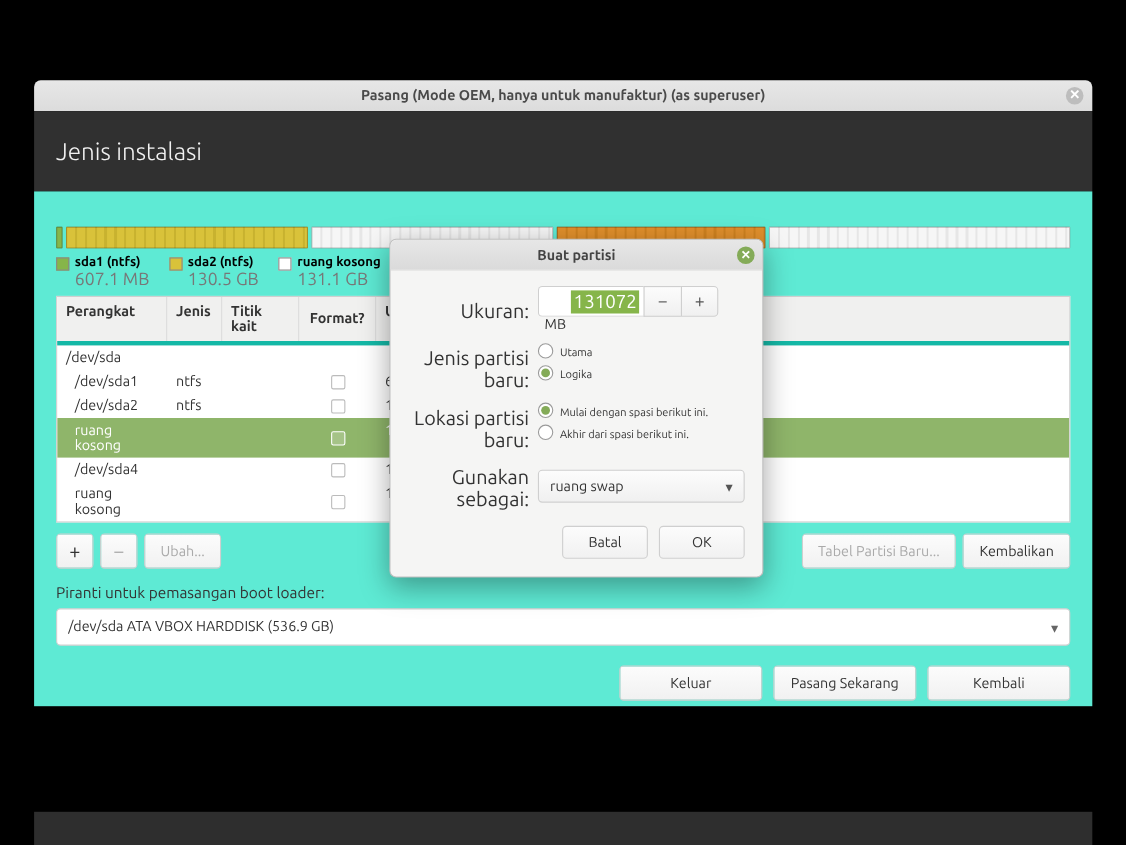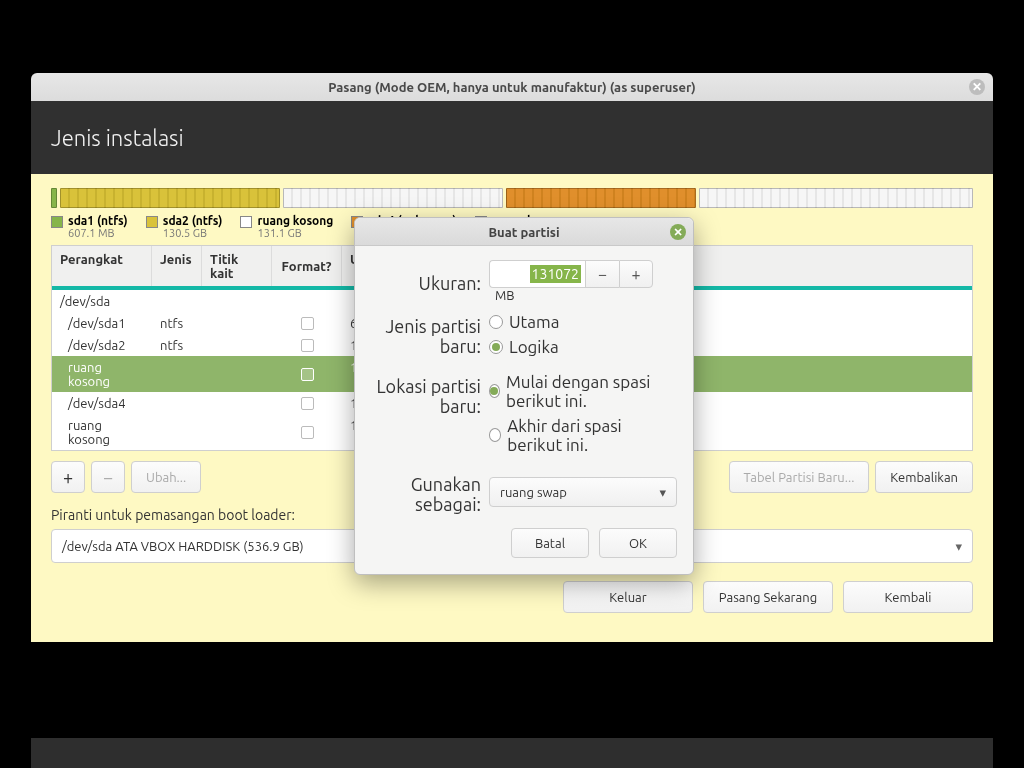"sda1 (ntfs)" .content { background: #fef9c3 -> #5eead4; padding: 14px 20px 0 20px -> 32px 20px 0 20px }
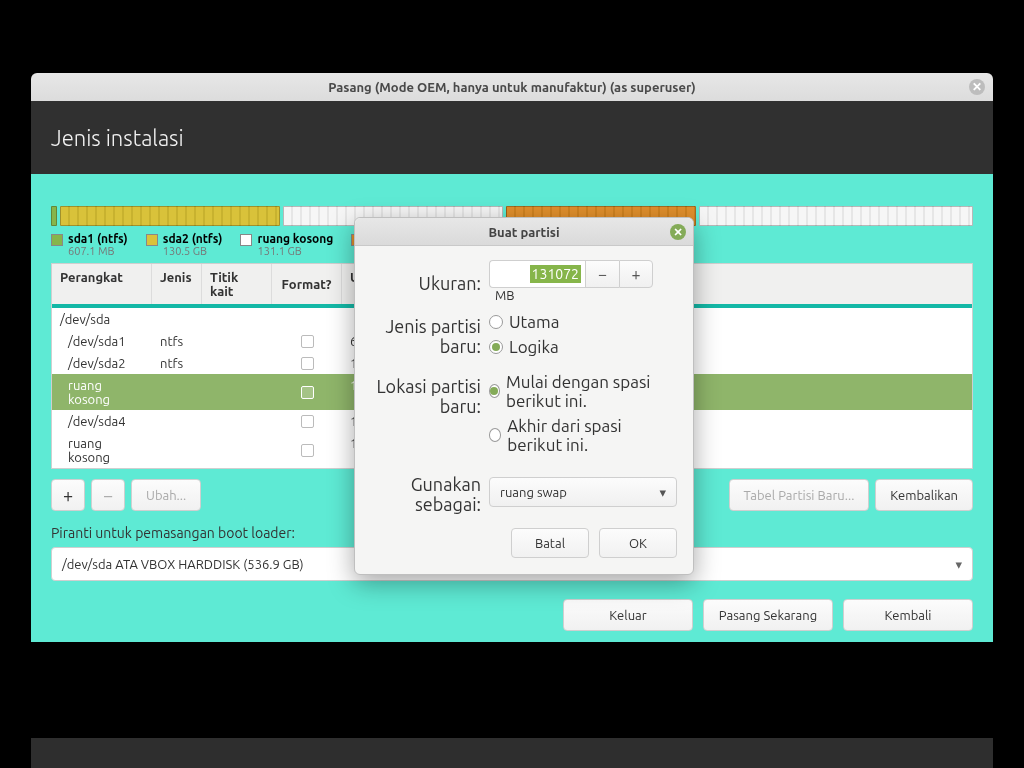"607.1 MB" .legend-item .sub { font-size: 11px -> 16px }
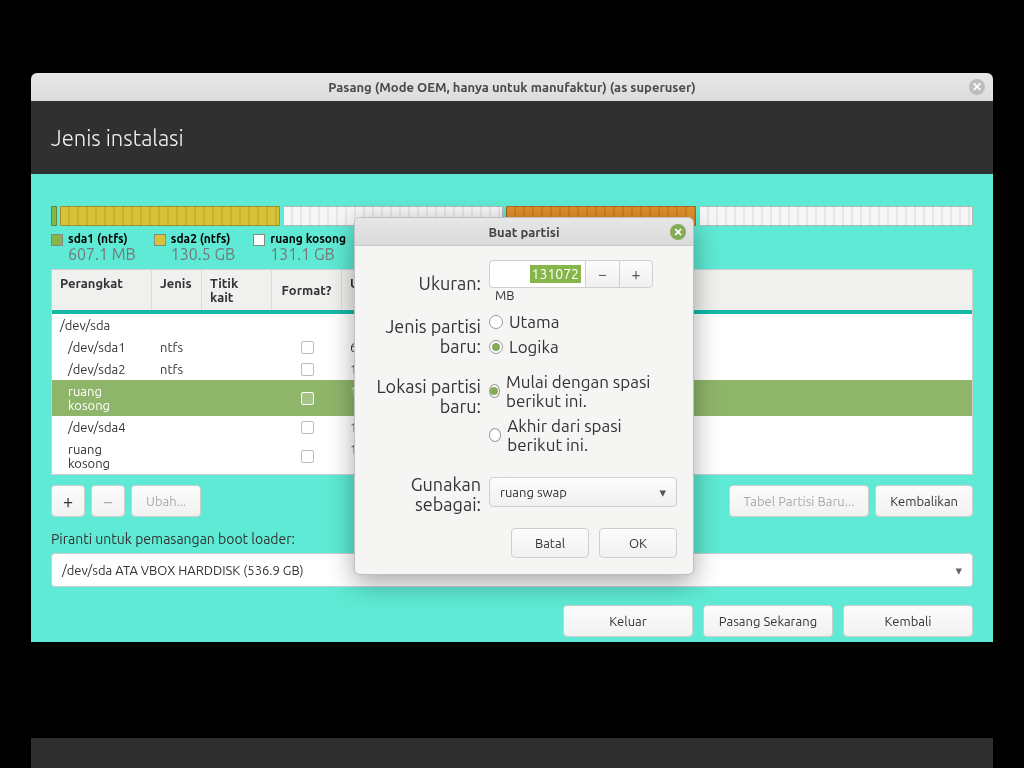"131072" span.spinner-display { font-size: 14px -> 17px }
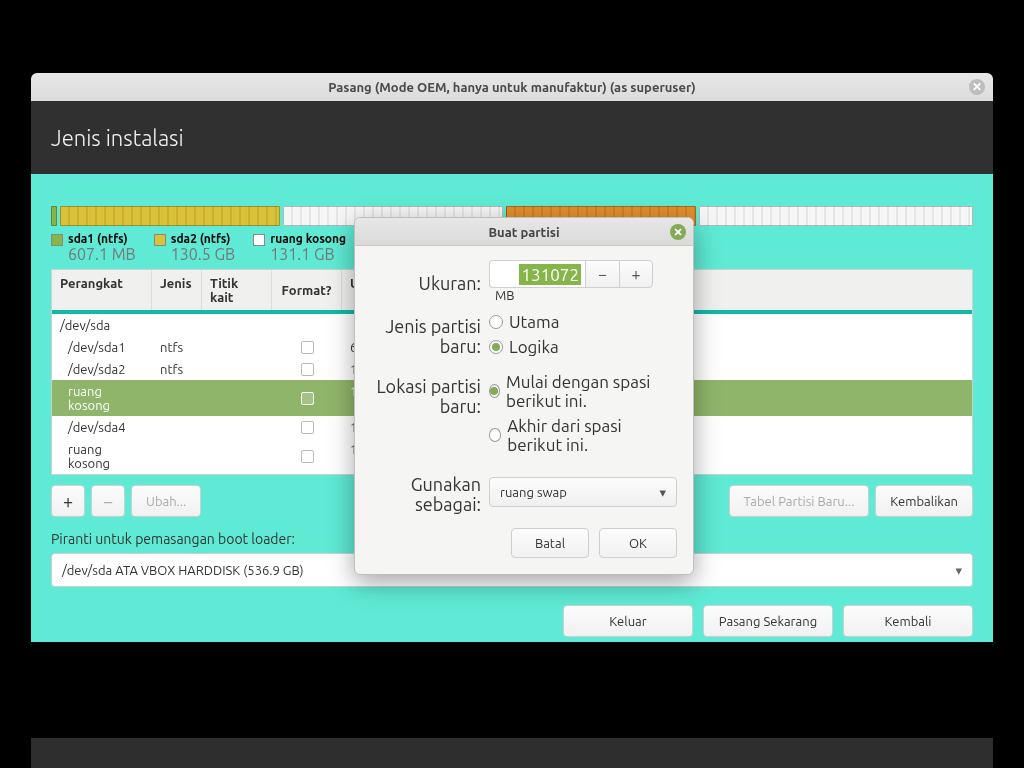"Utama" .radio { align-items: center -> flex-end; font-size: 17px -> 10px }
